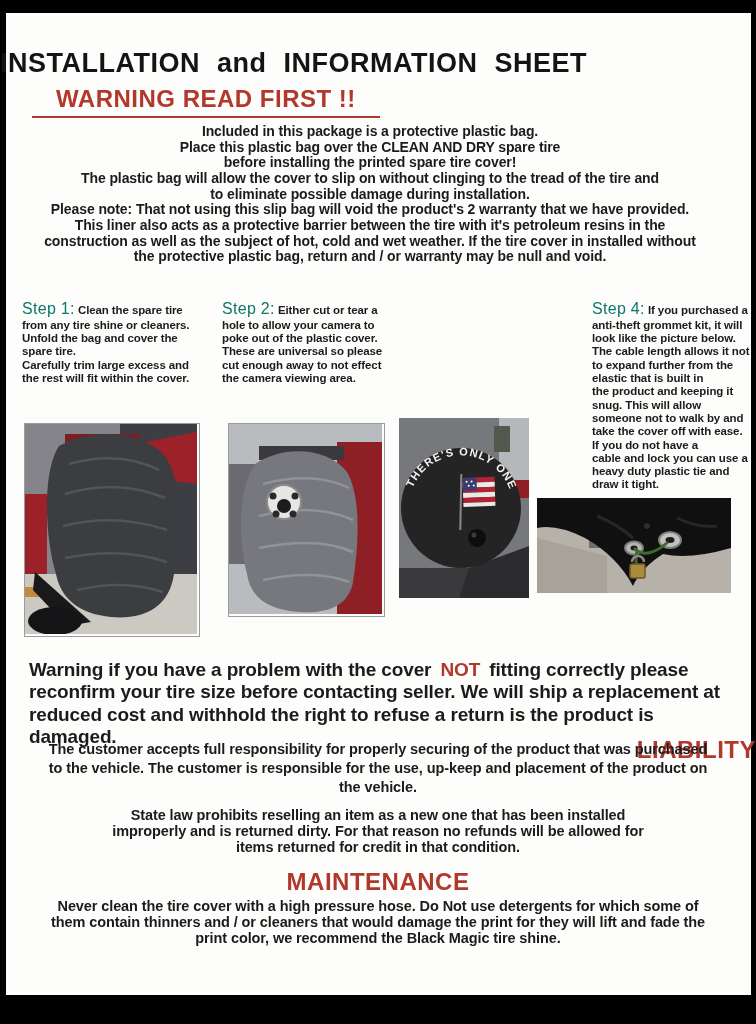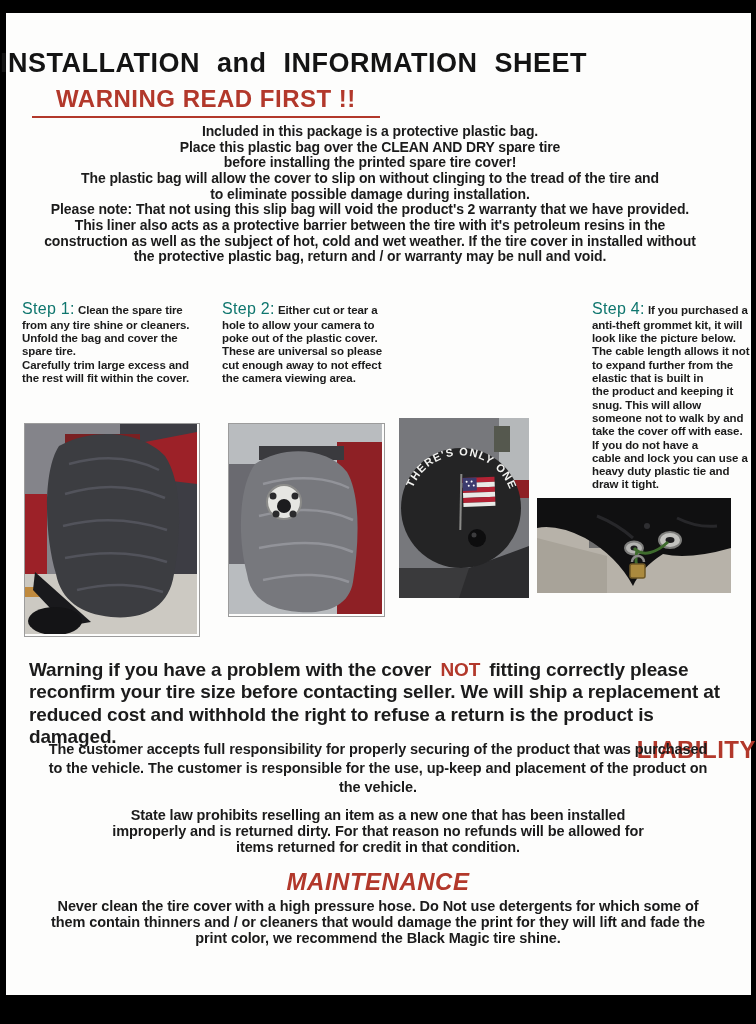"MAINTENANCE" .maintenance-heading { font-style: italic -> none }
